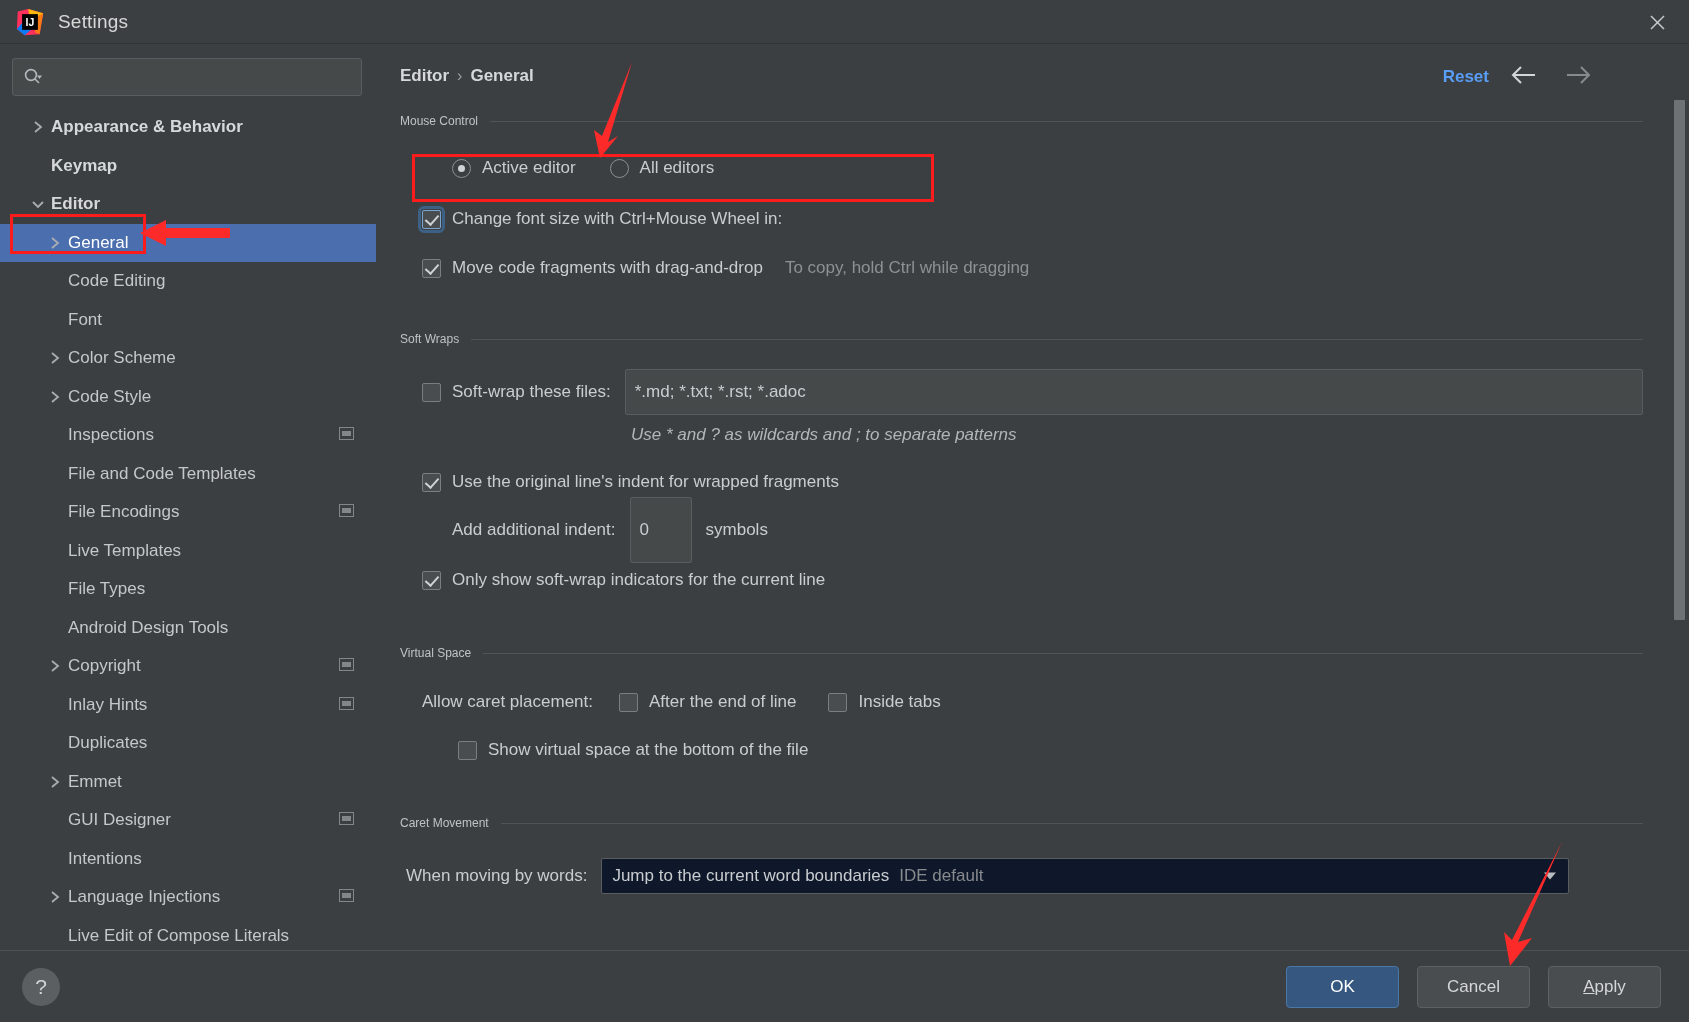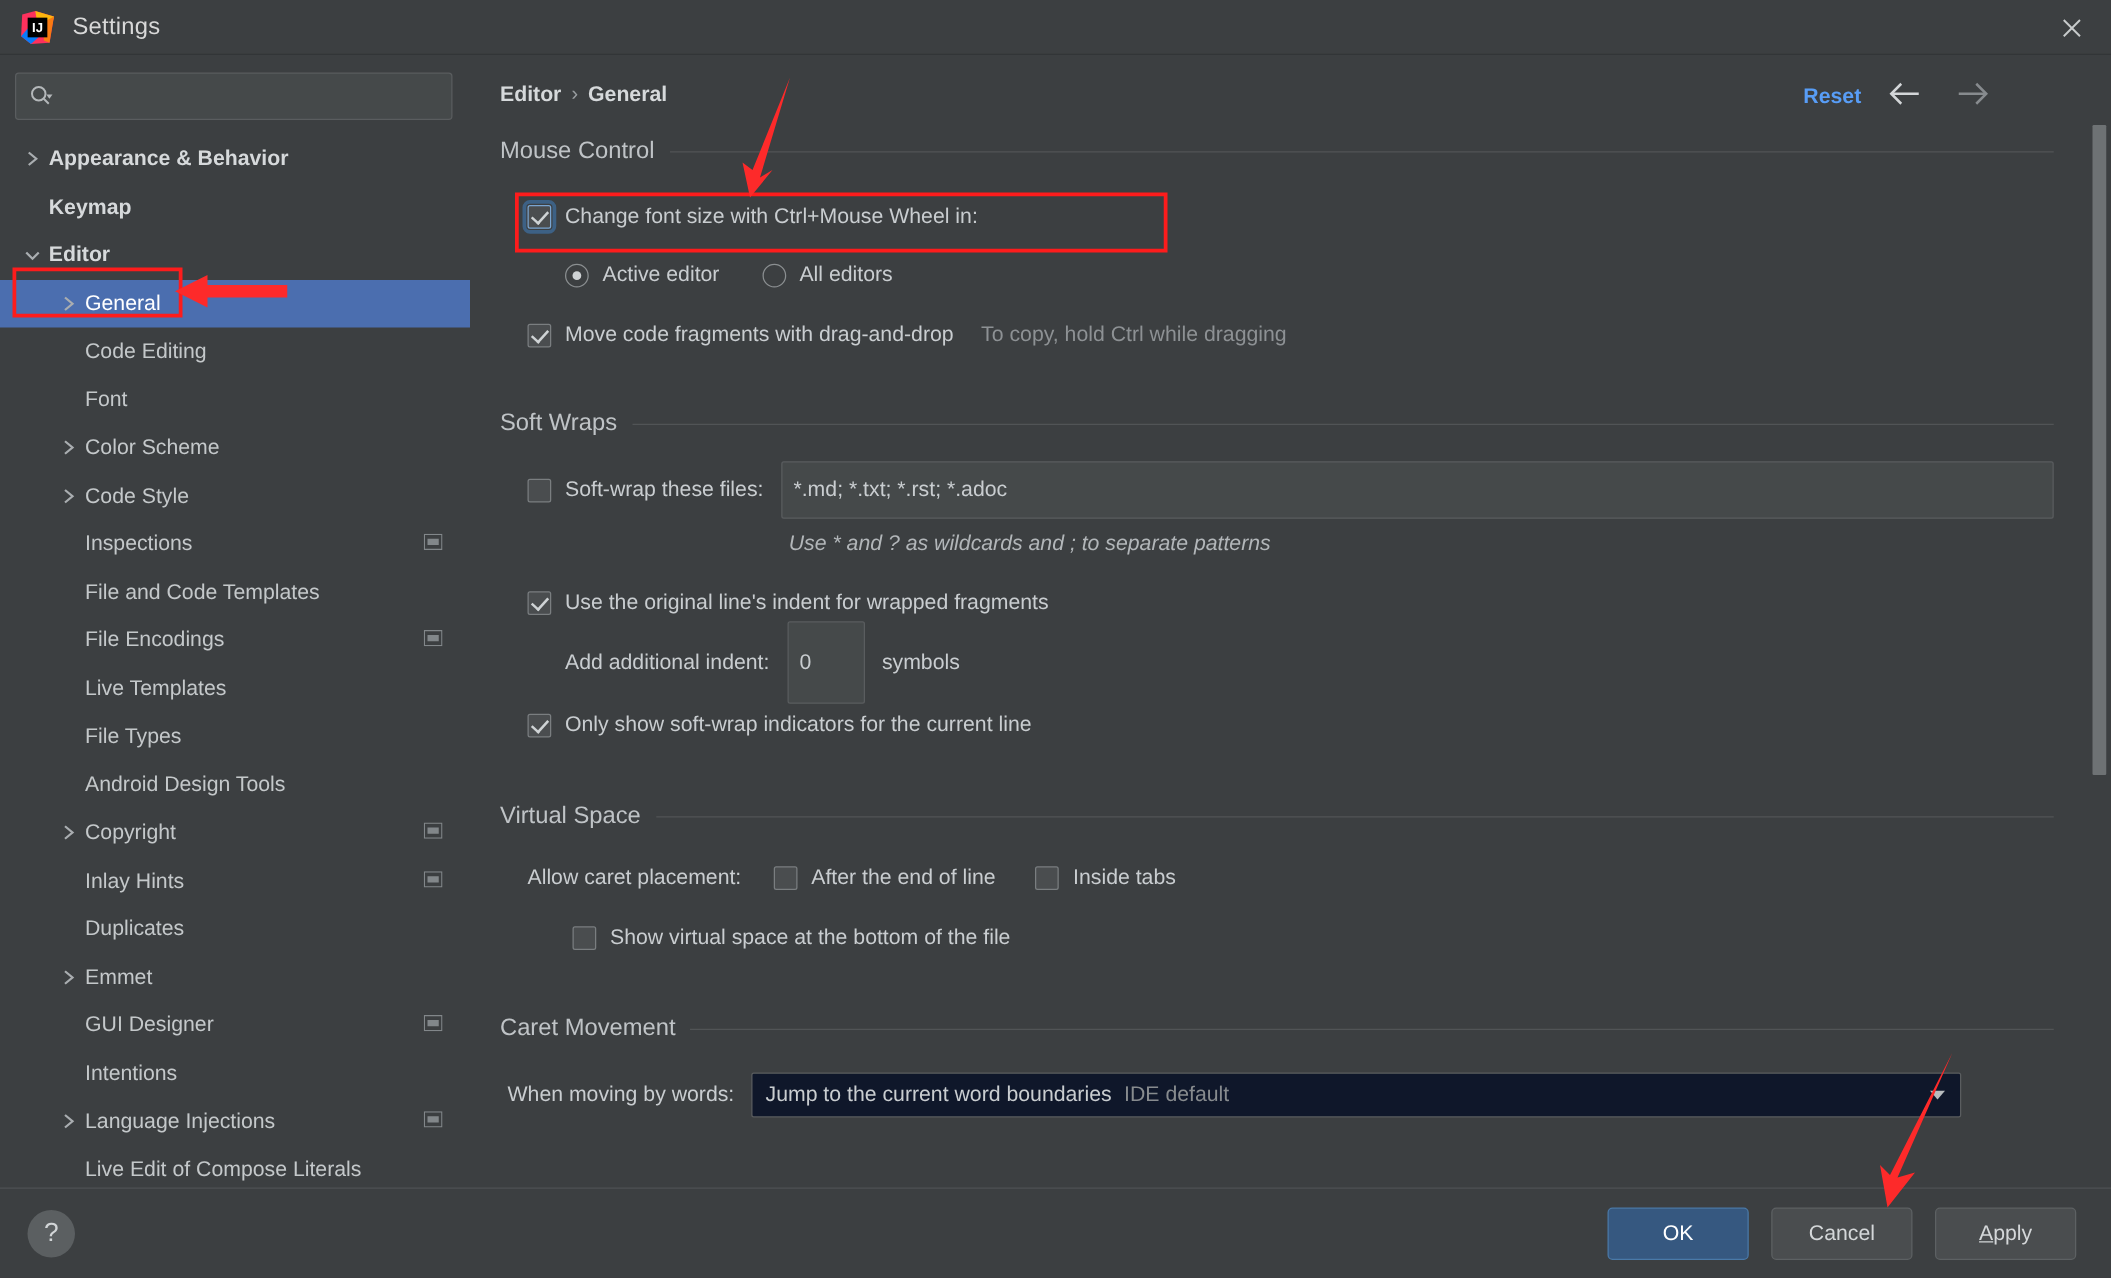"Appearance & Behavior" .lvl0 { padding-left: 13px -> 25px }
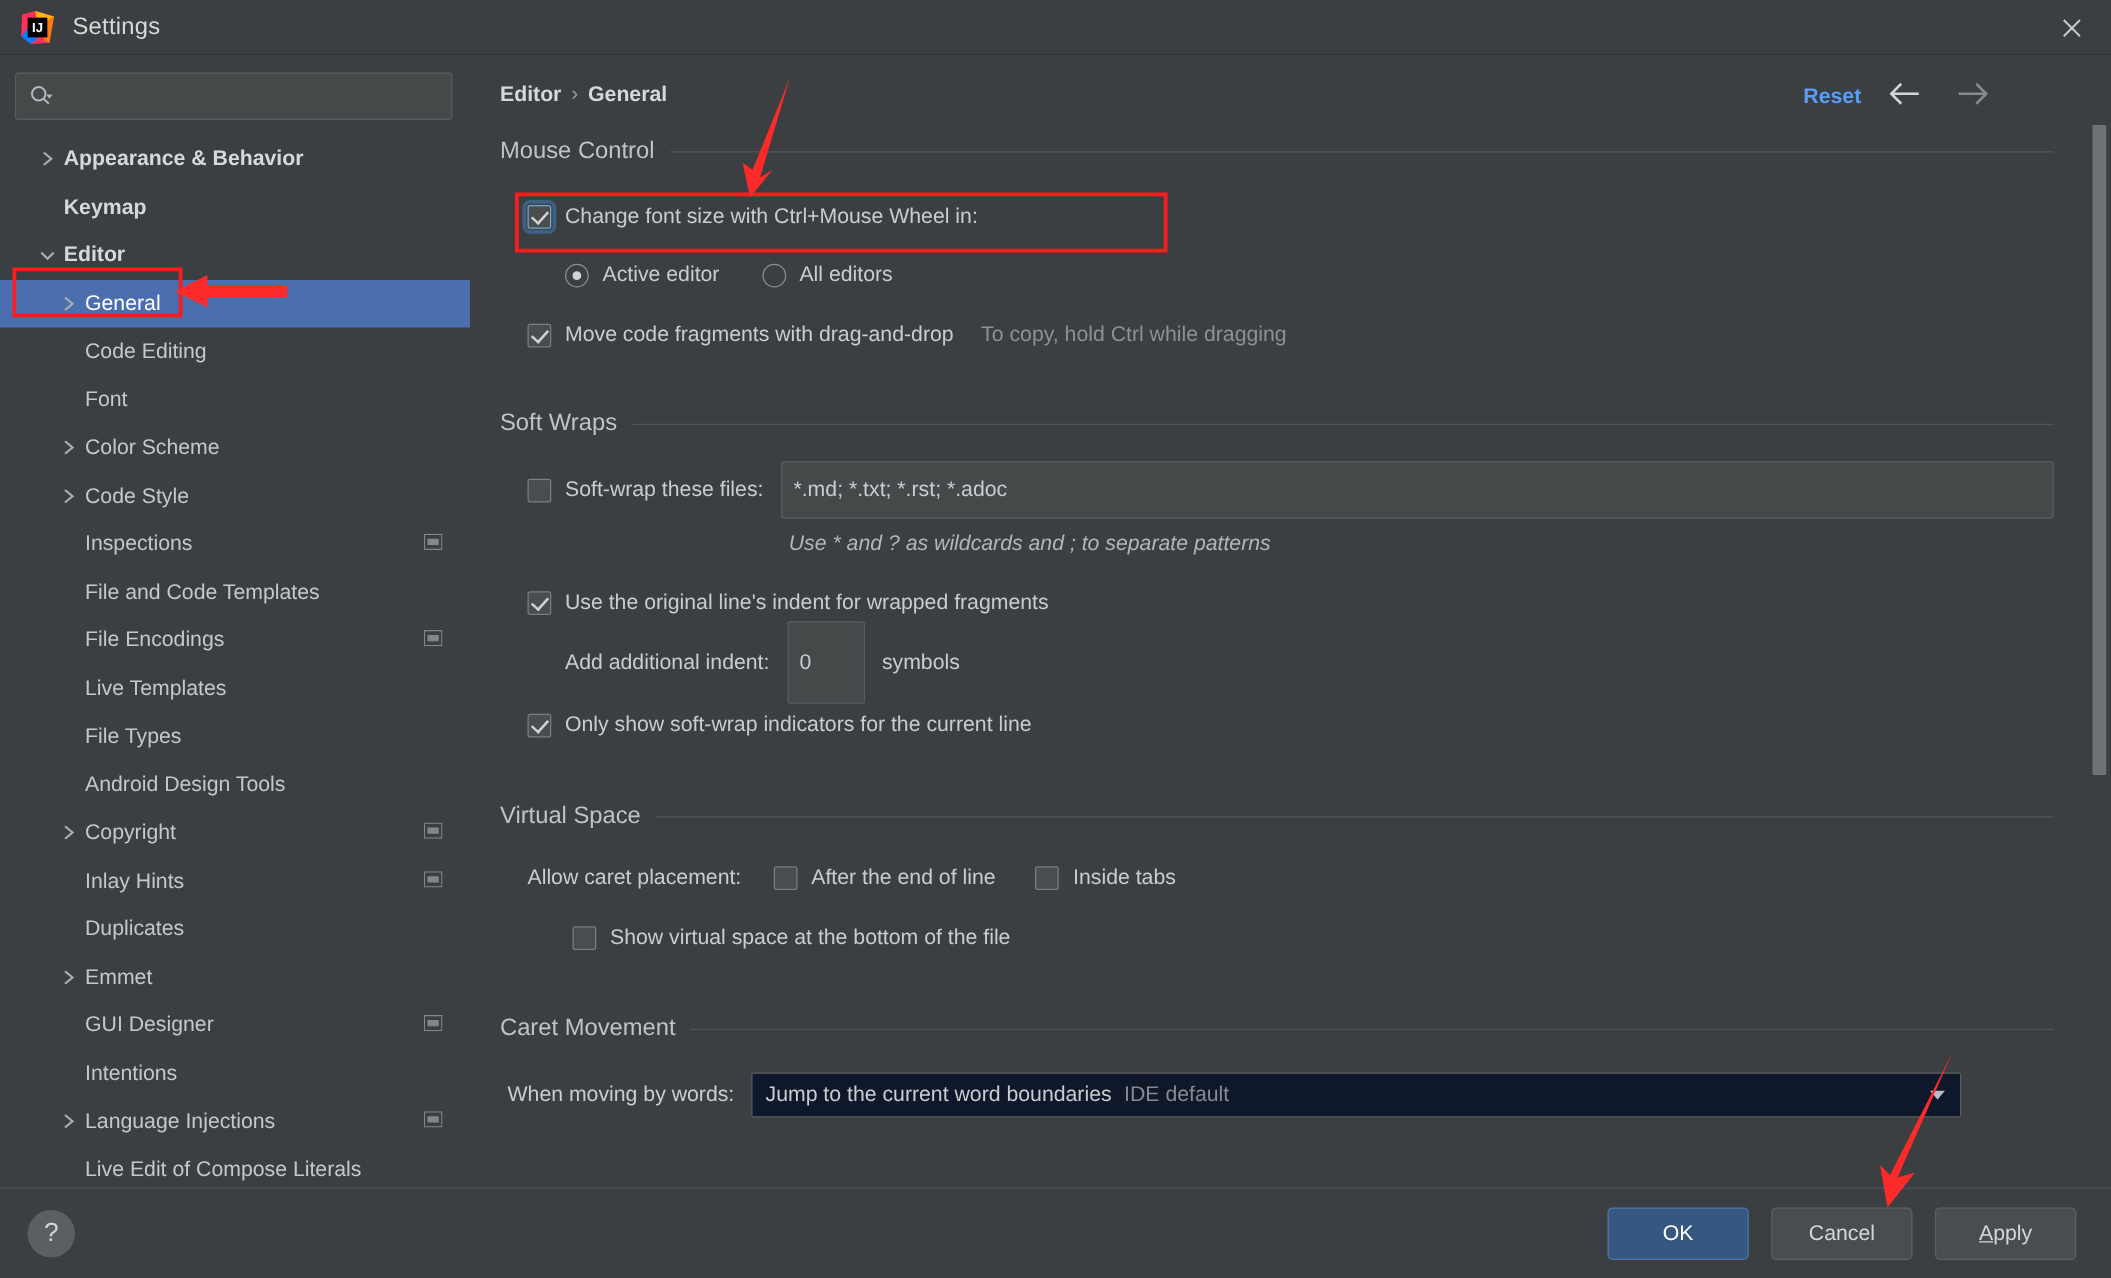"Mouse Control" .section-title { font-size: 19px -> 12px }
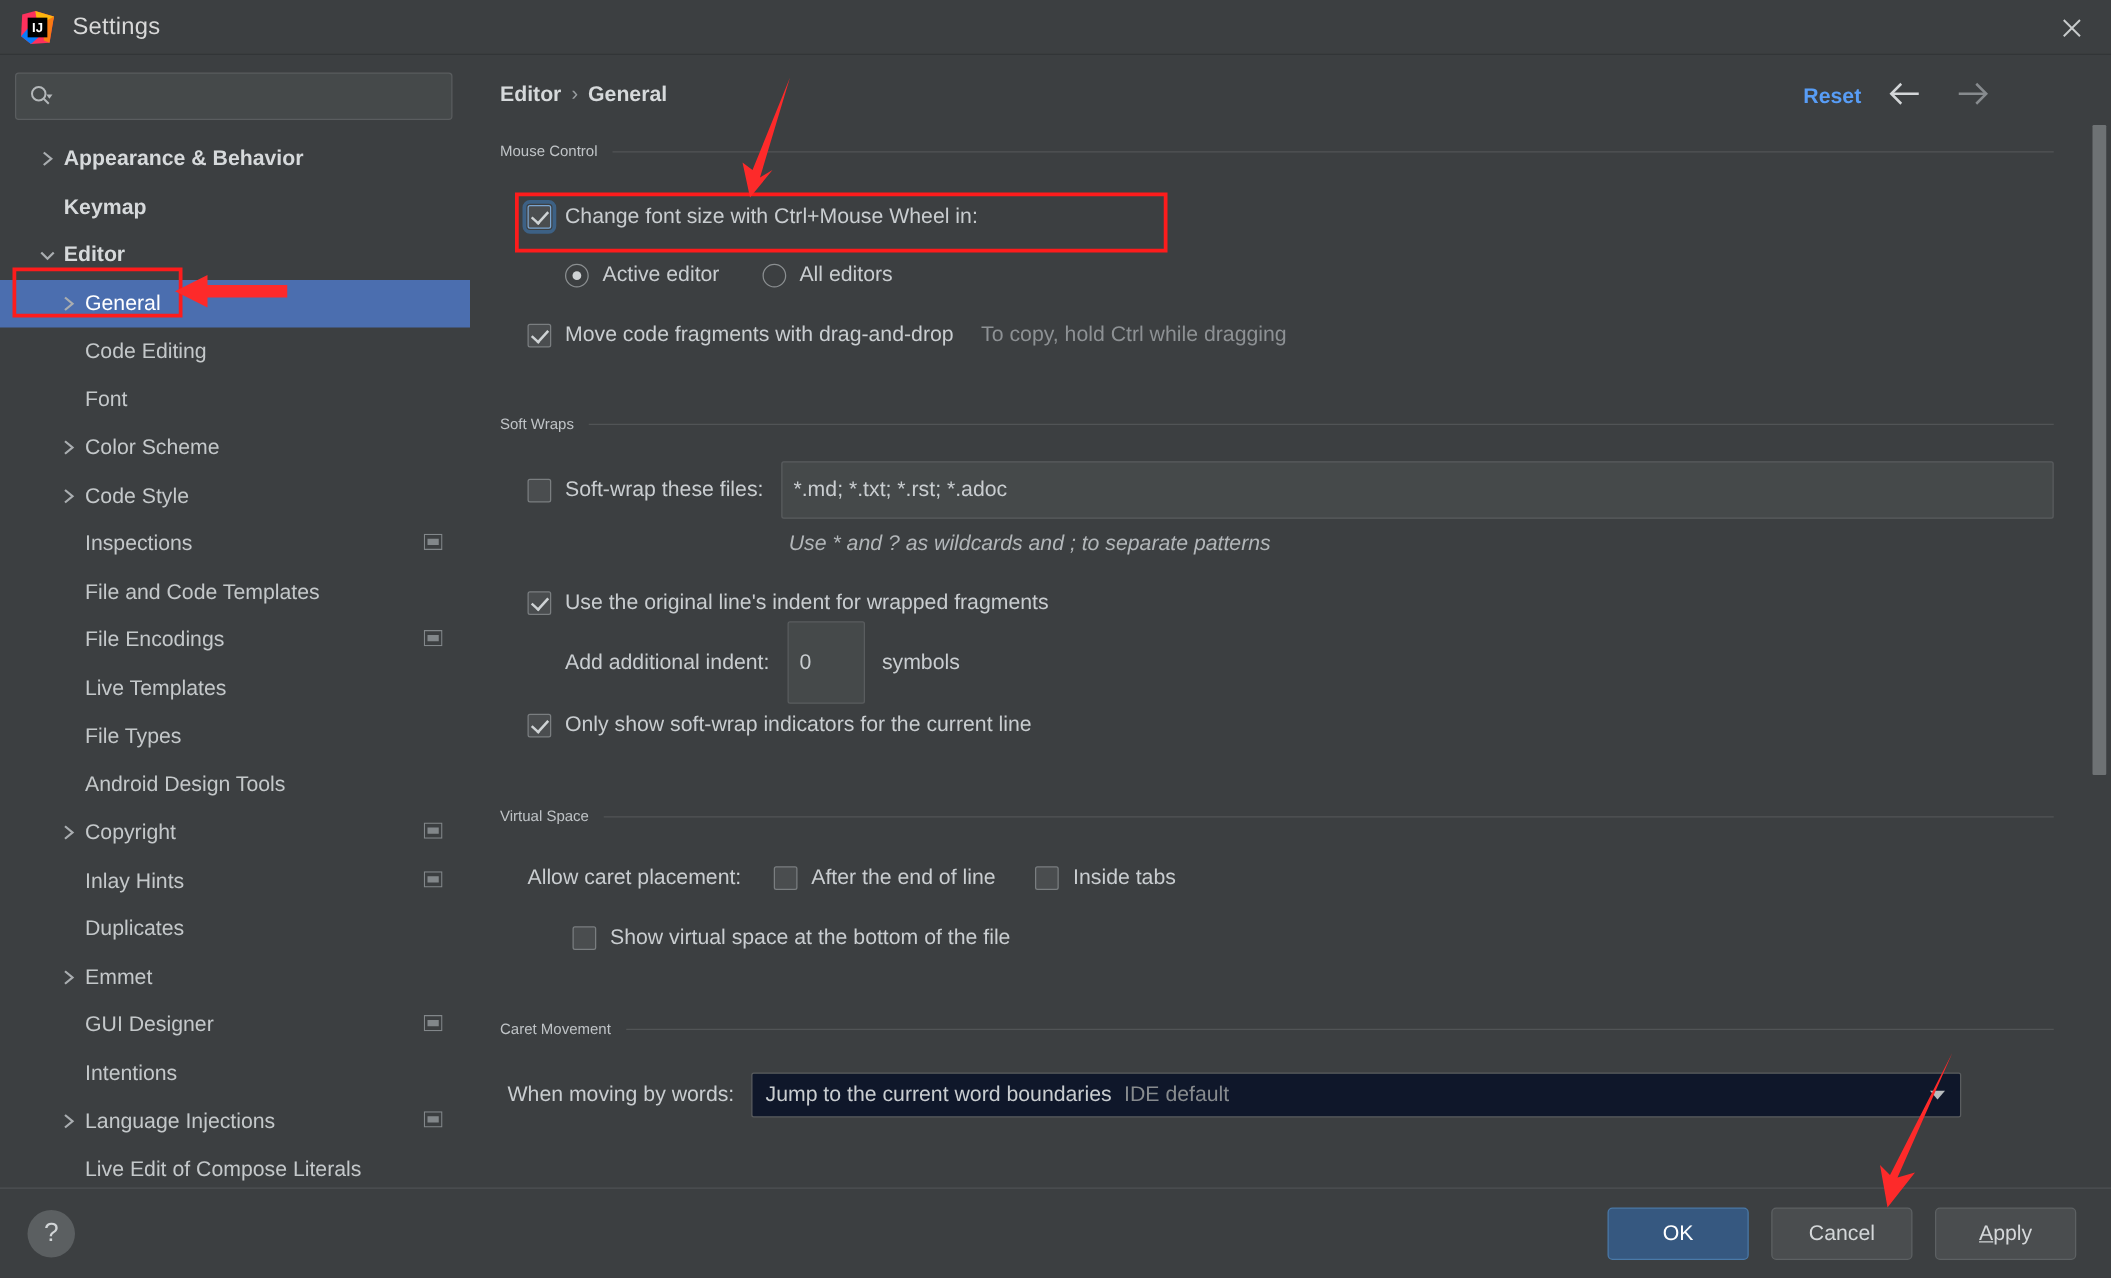"Change font size with Ctrl+Mouse" div.row { order: before "Active editor" -> after "Active editor" }
